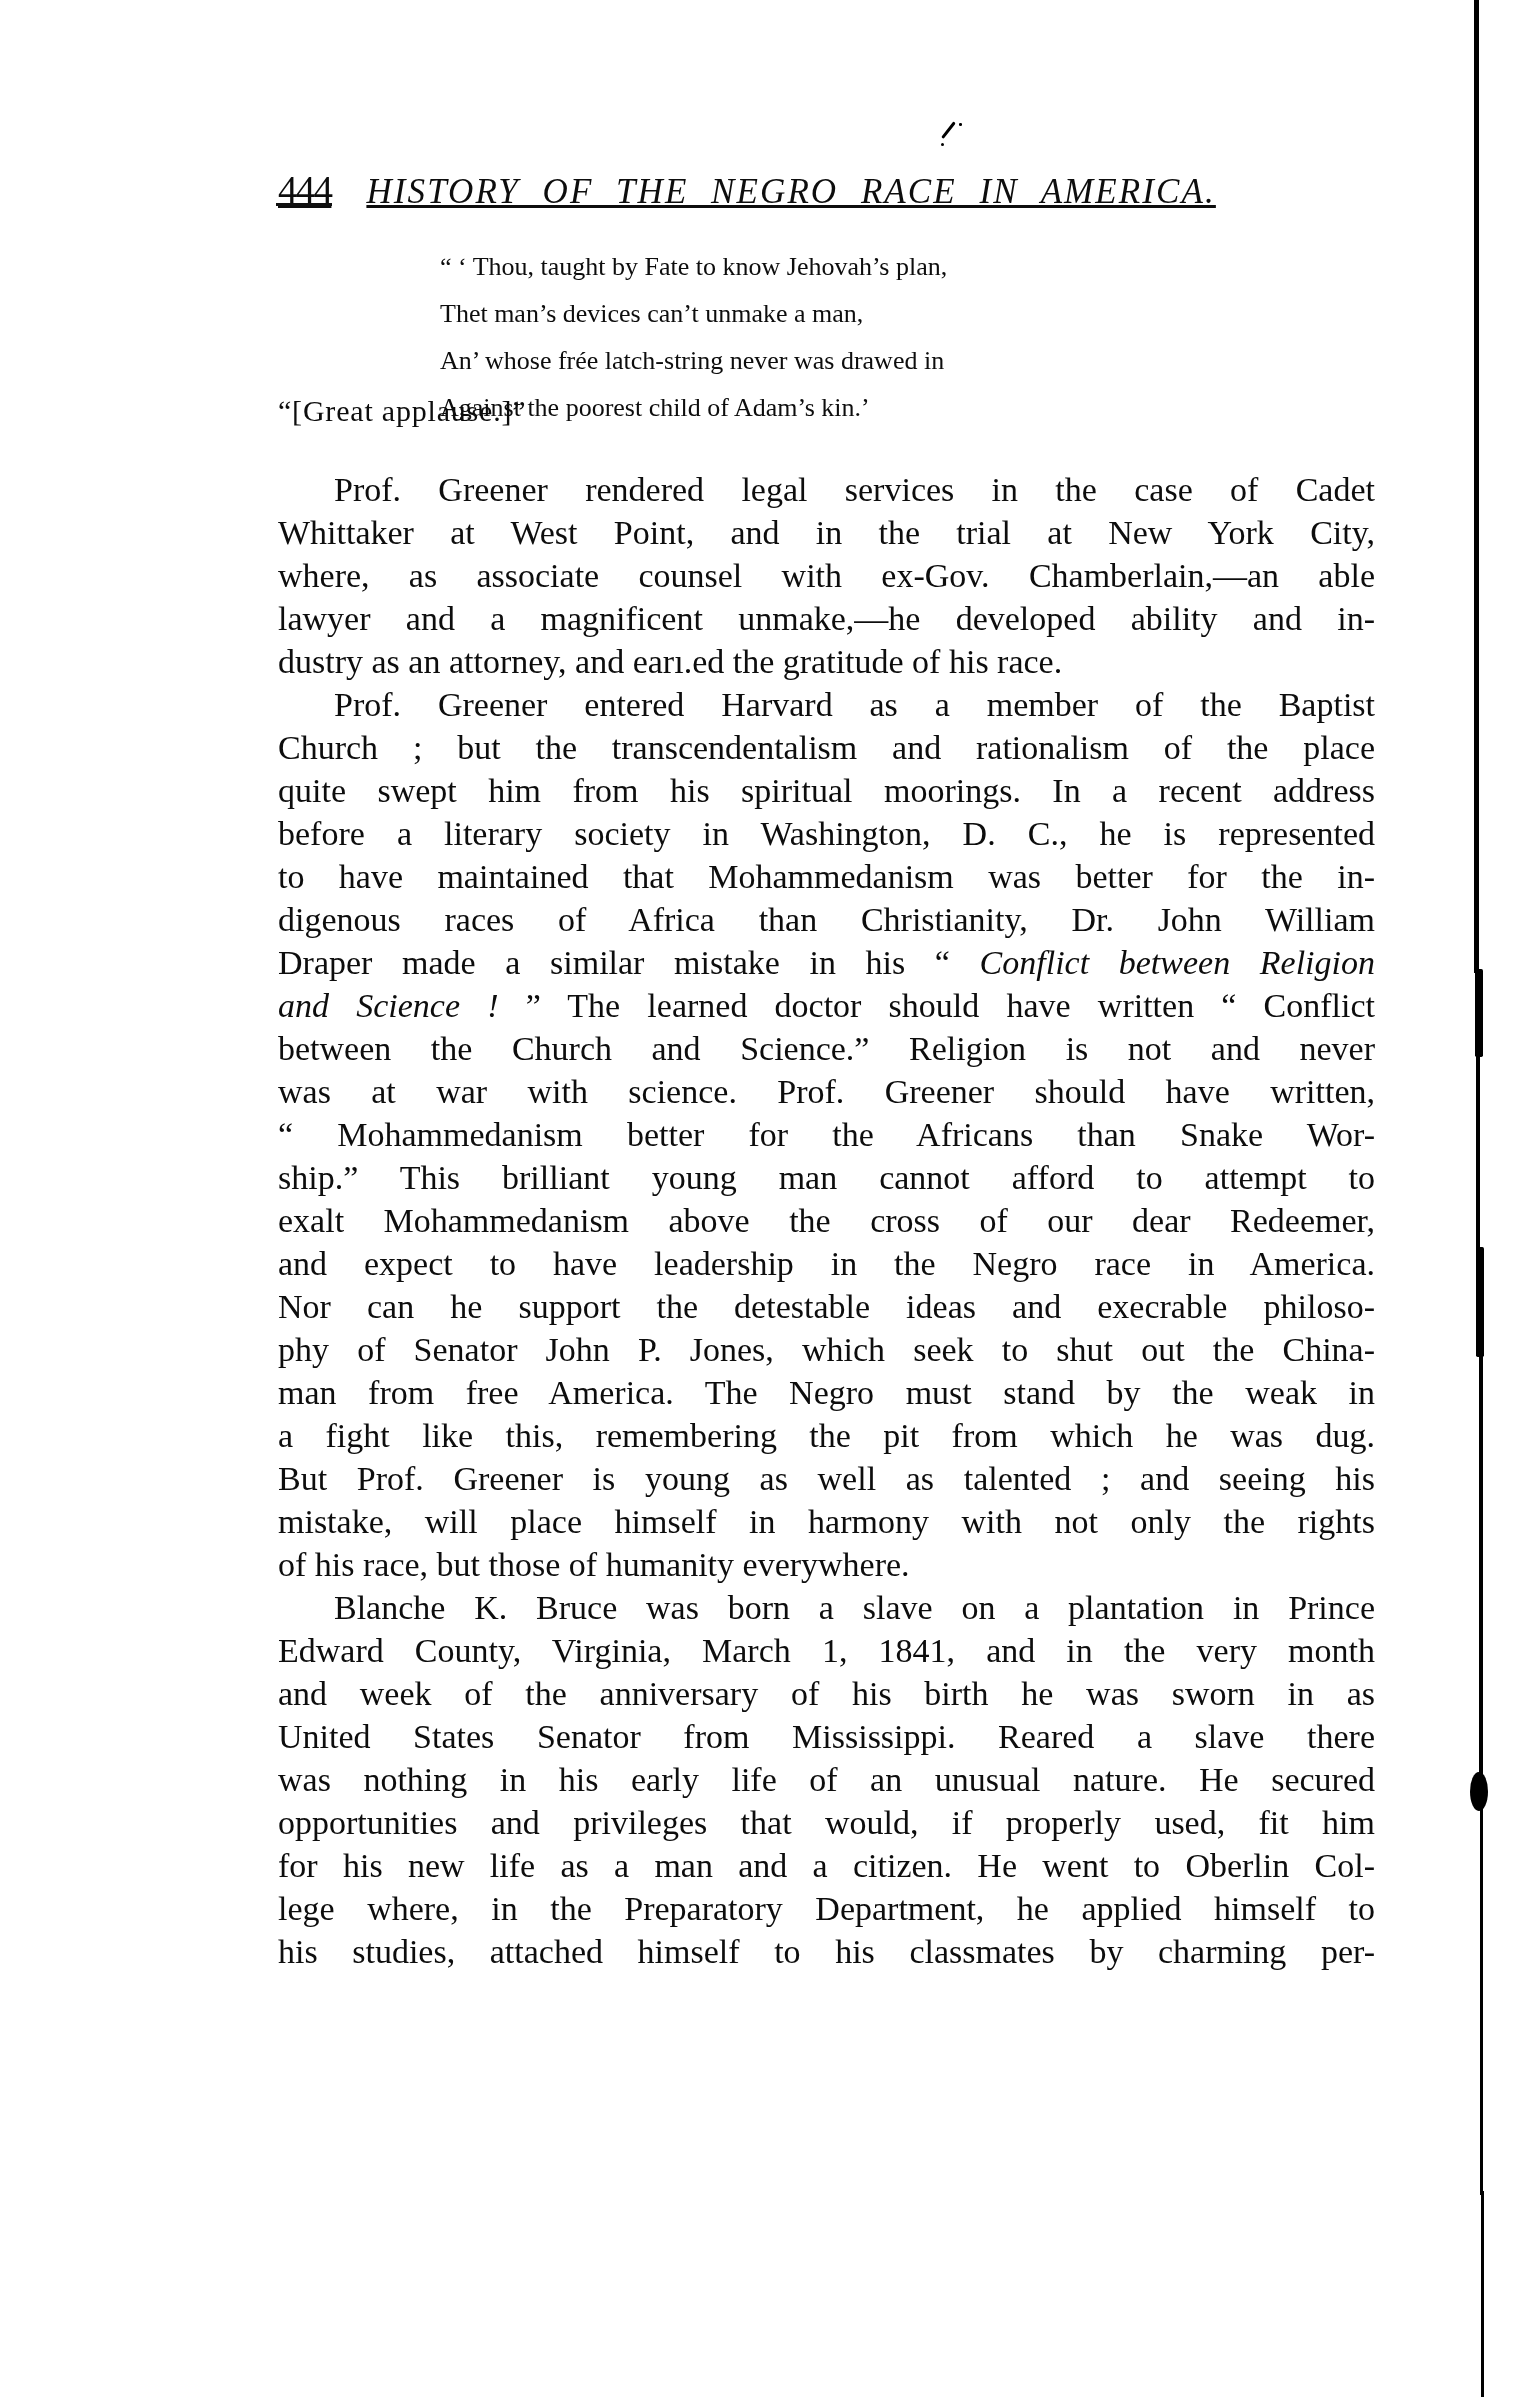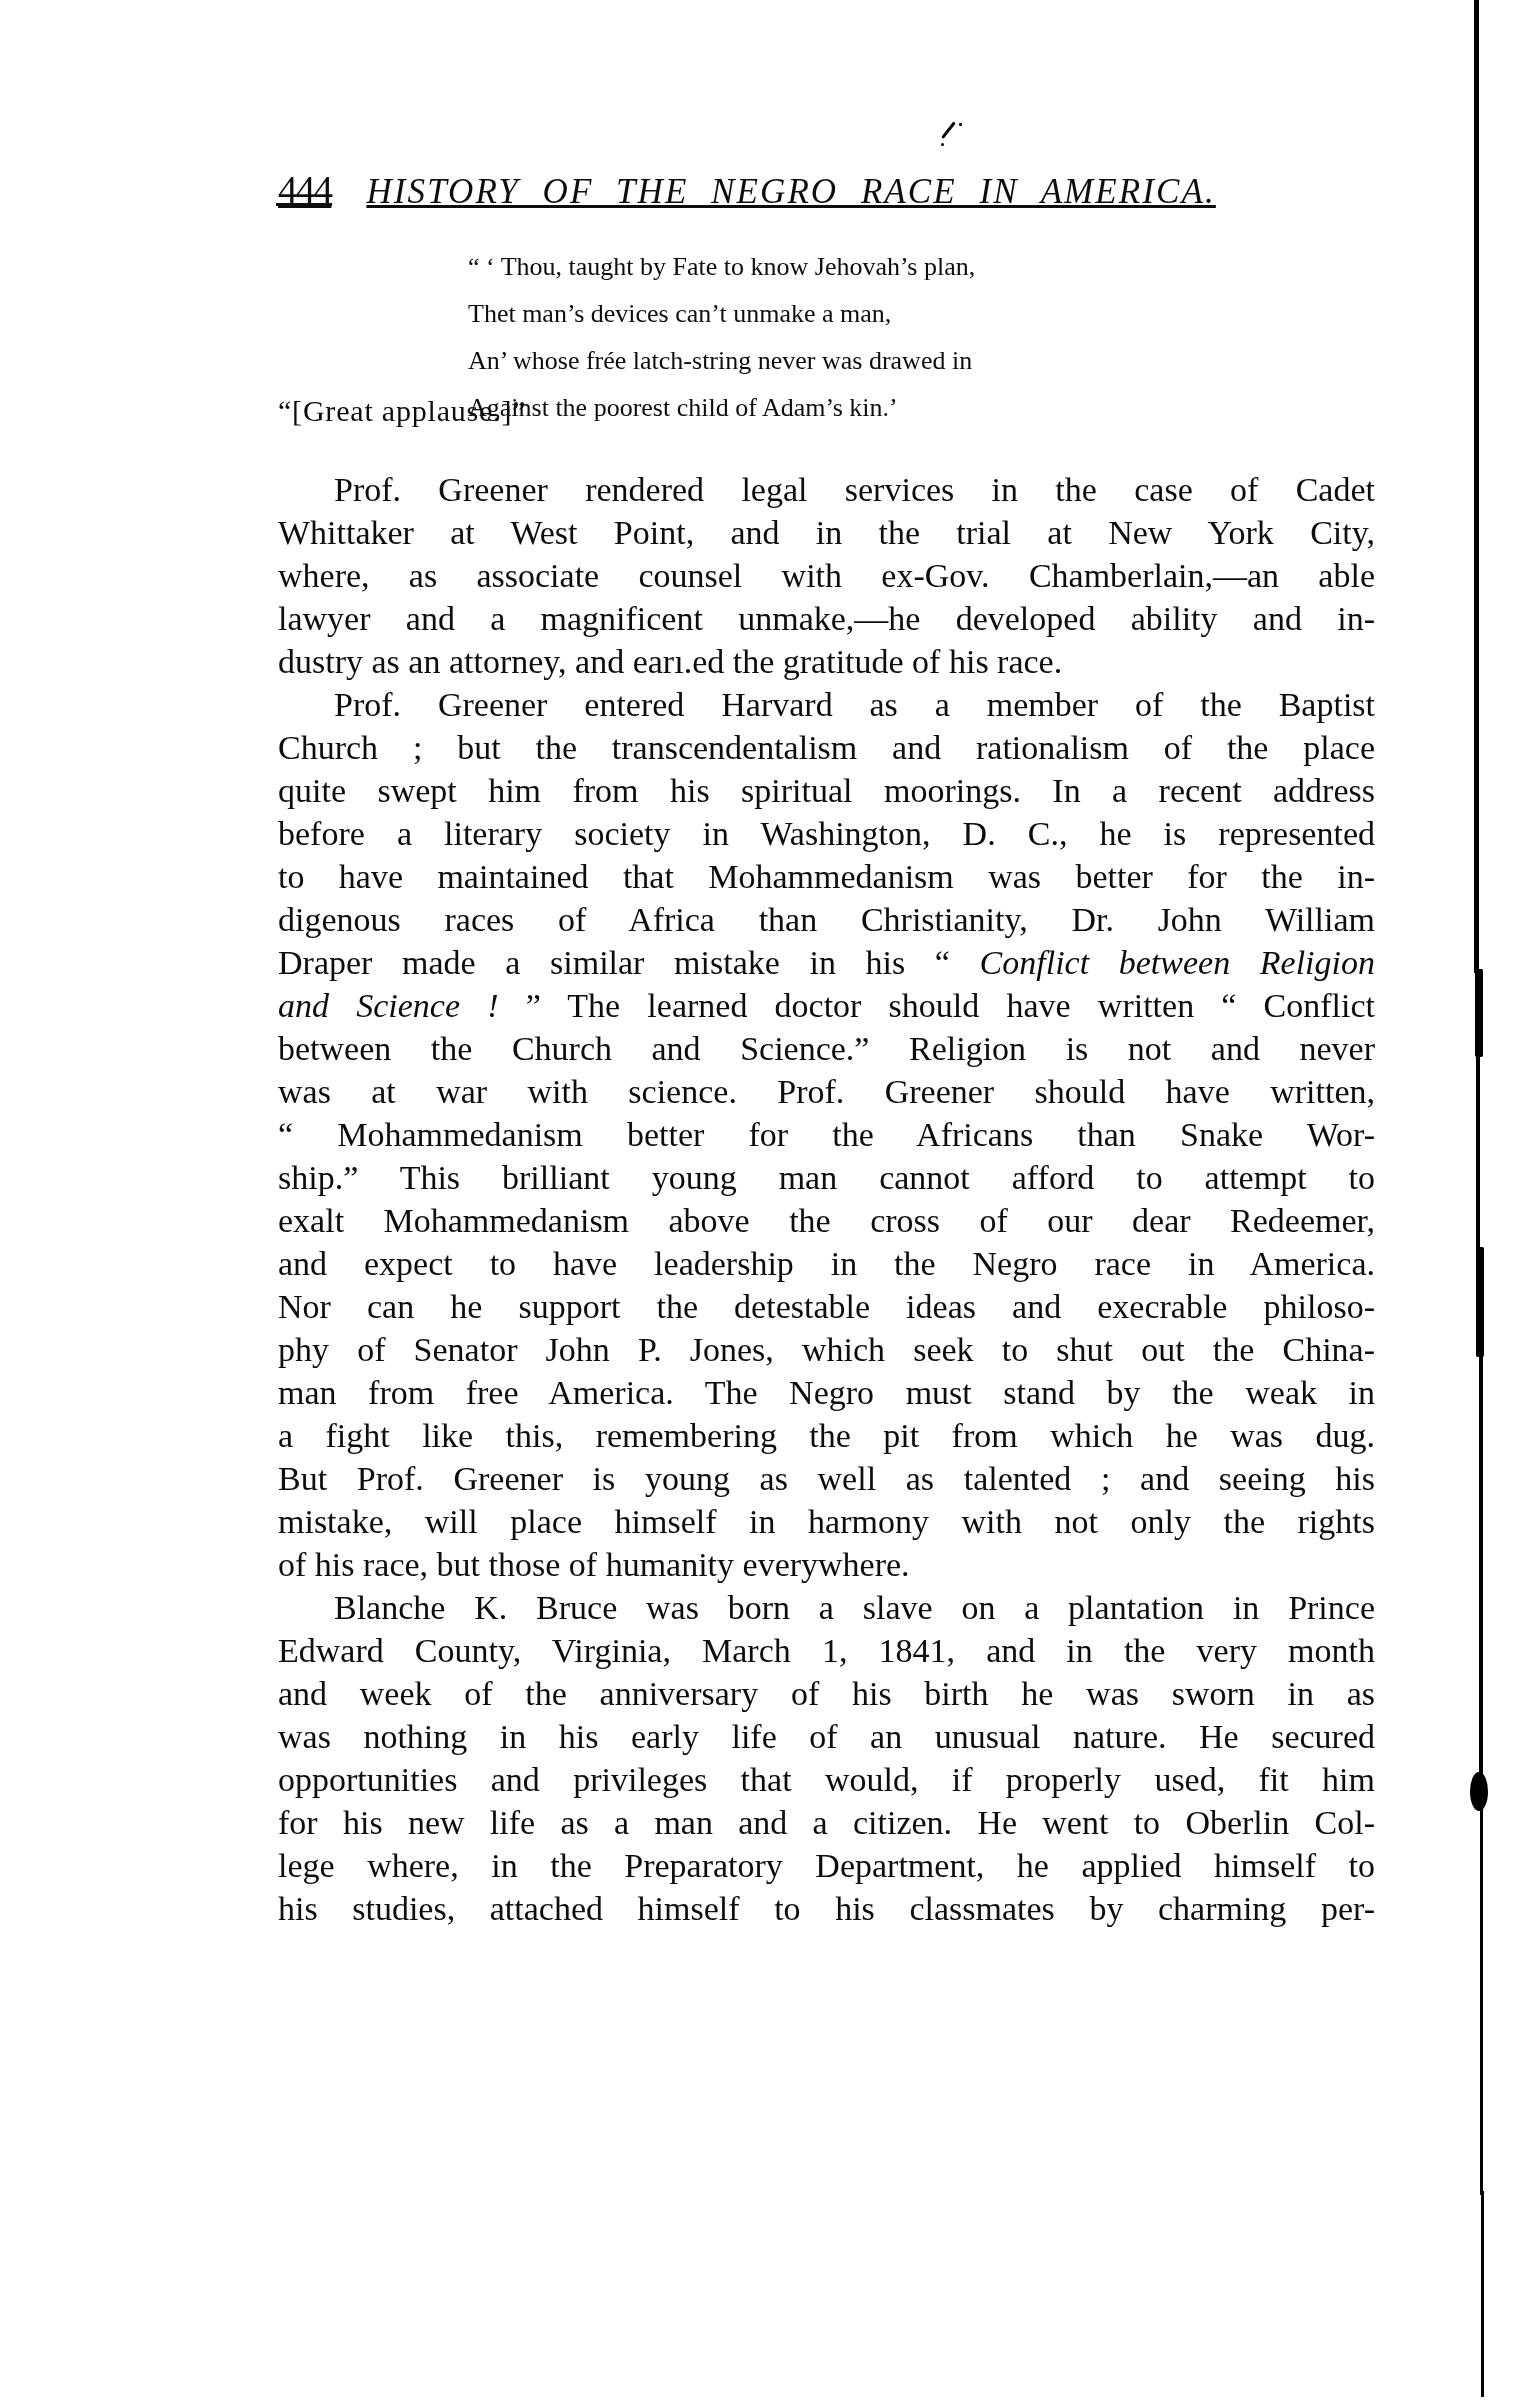"“ ‘ Thou, taught by" .poem { left: 468px -> 440px }
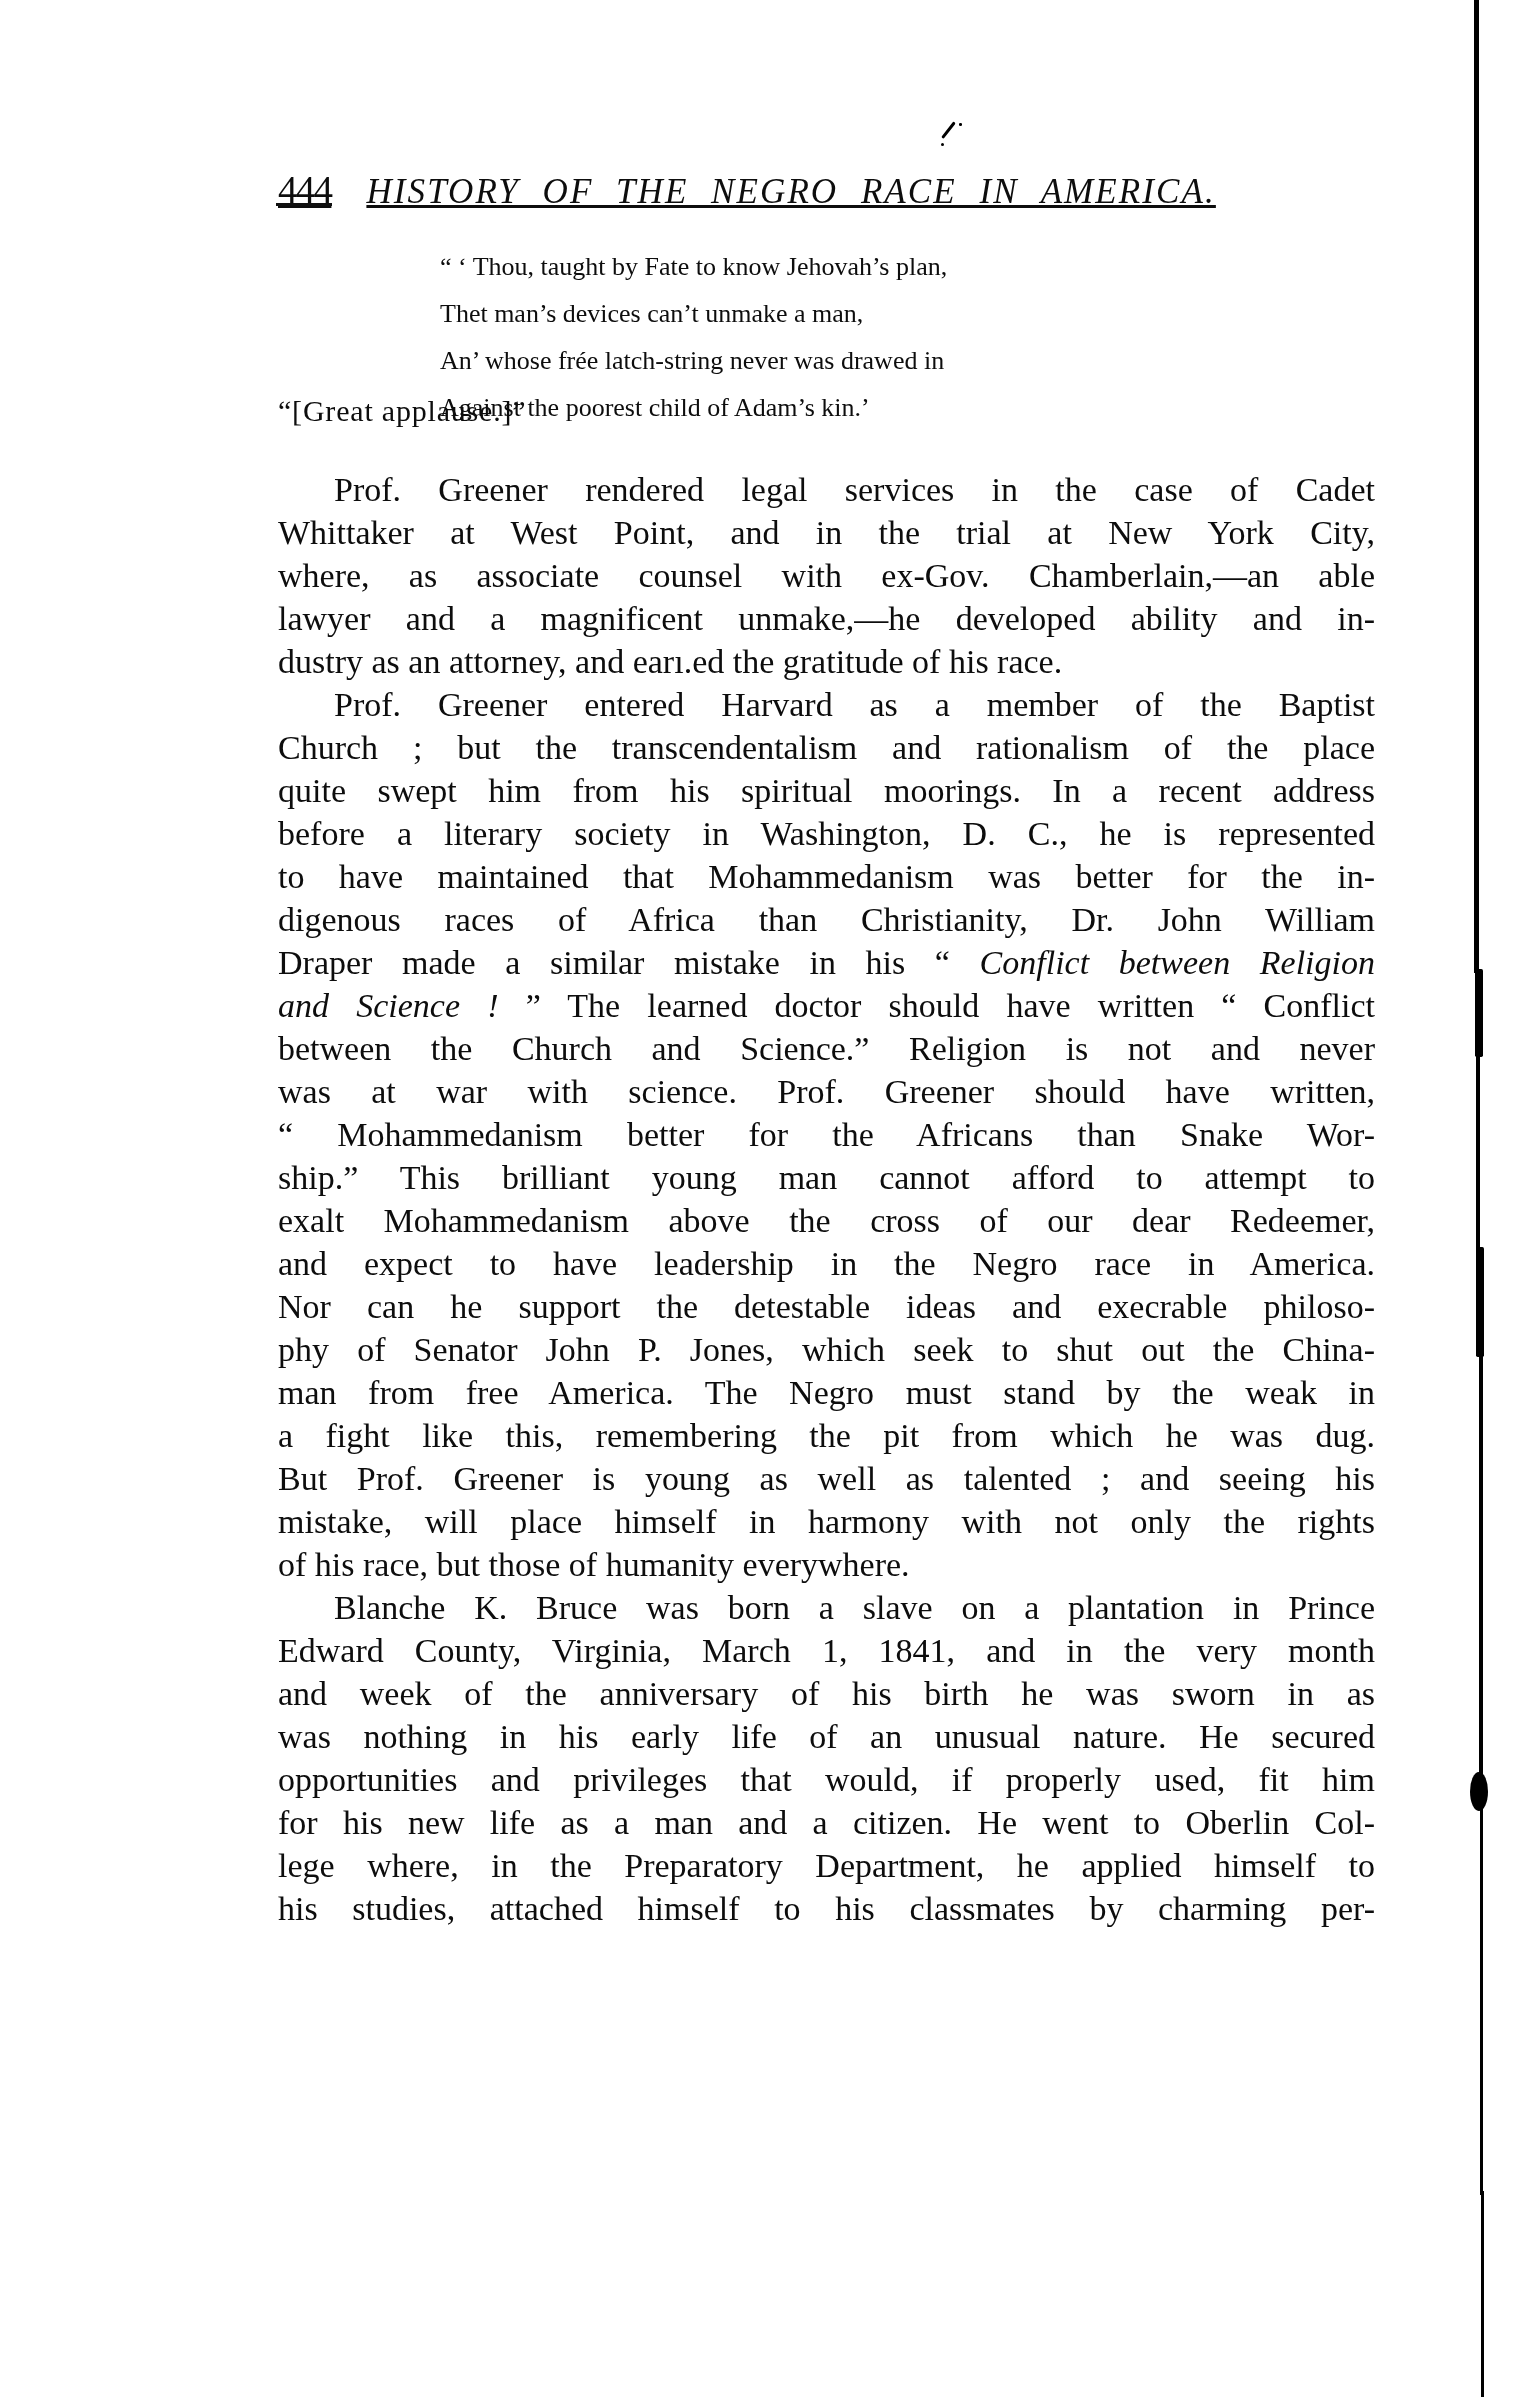"United States Senator from Mississippi." div.bline { html: none -> <div><span>United States Senator from Mississippi. Reared a slave there</span></div> }
